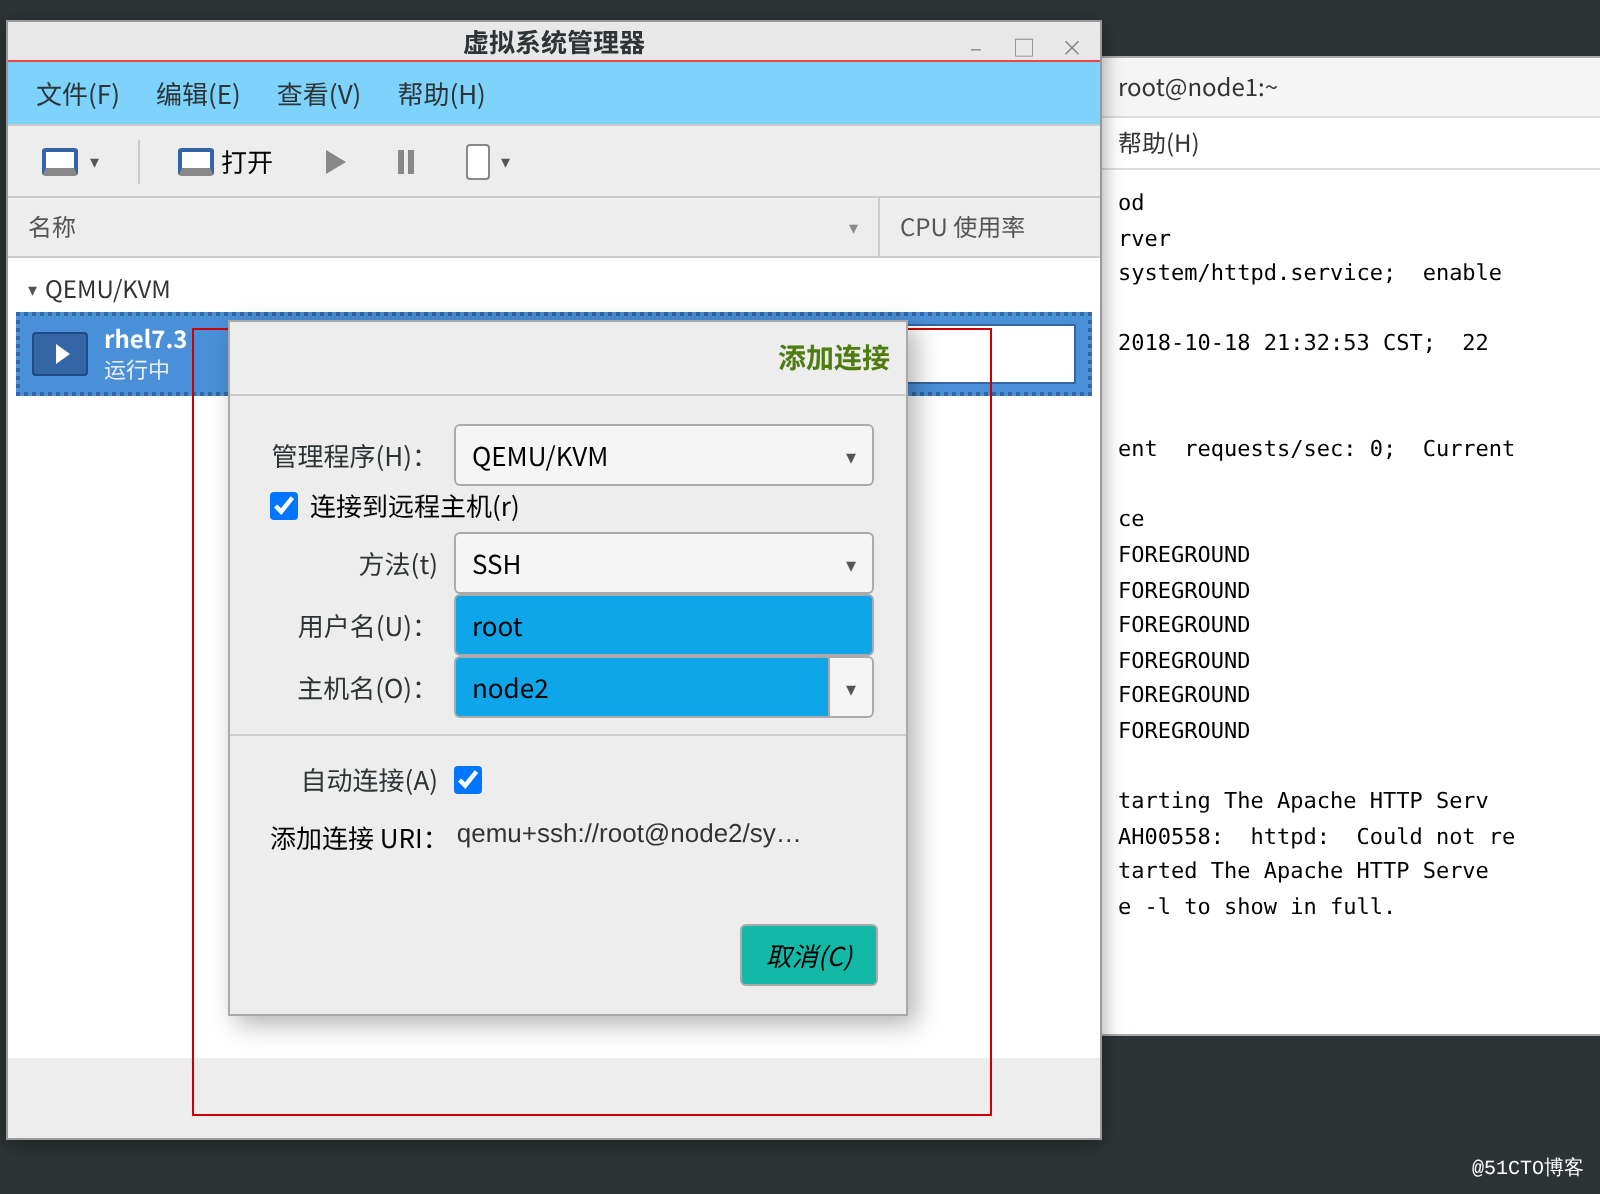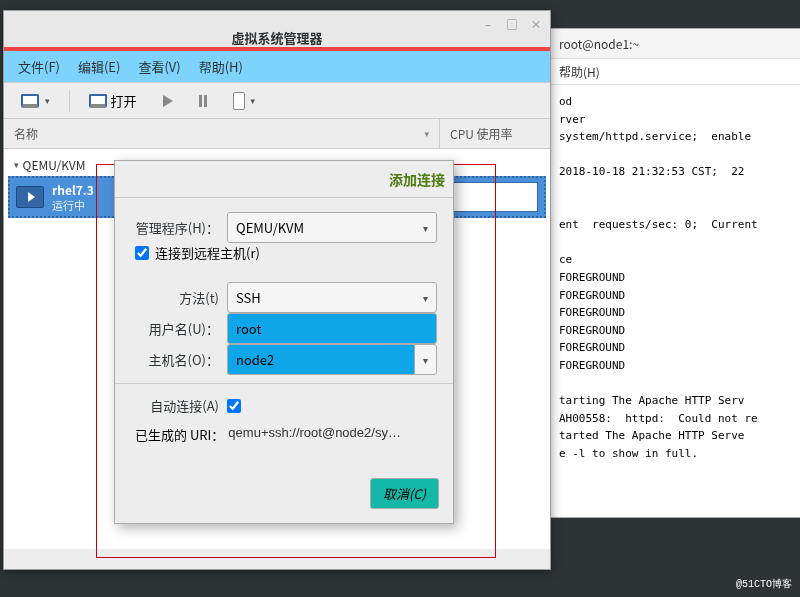"虚拟系统管理器" .titlebar { align-items: flex-end -> flex-start; border-bottom: 4px solid #ef4444 -> 1px solid #ef4444; height: 40px -> 20px }
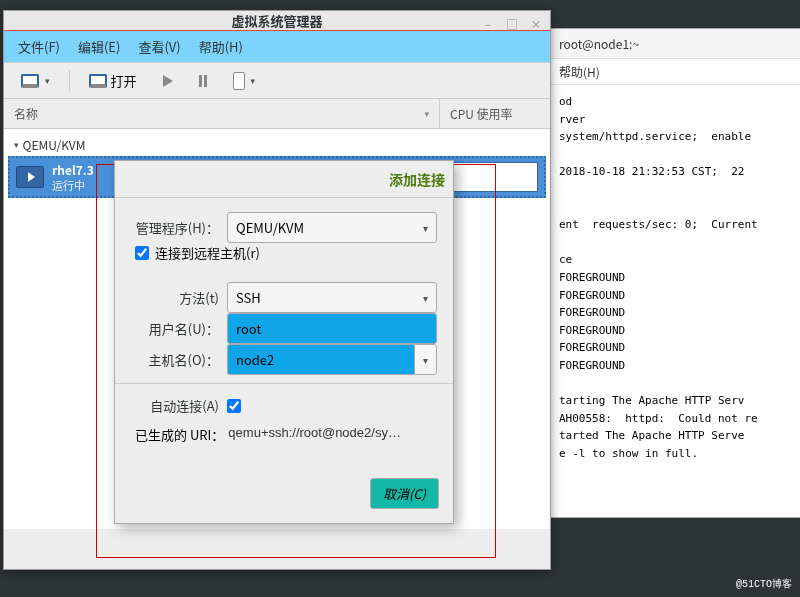"连接到远程主机(r)" .checkbox-row { margin-bottom: 20px -> 4px }
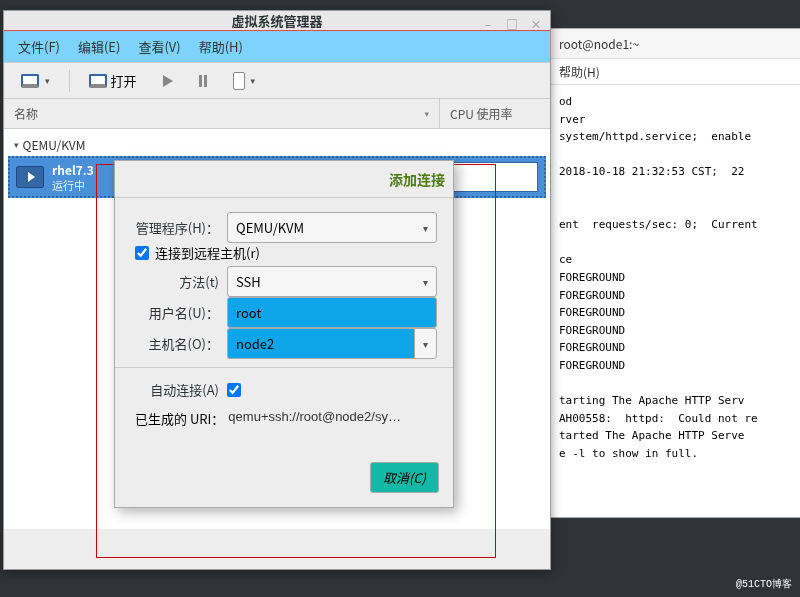"已生成的 URI：" span { text: 已生成的 -> 添加连接 }
